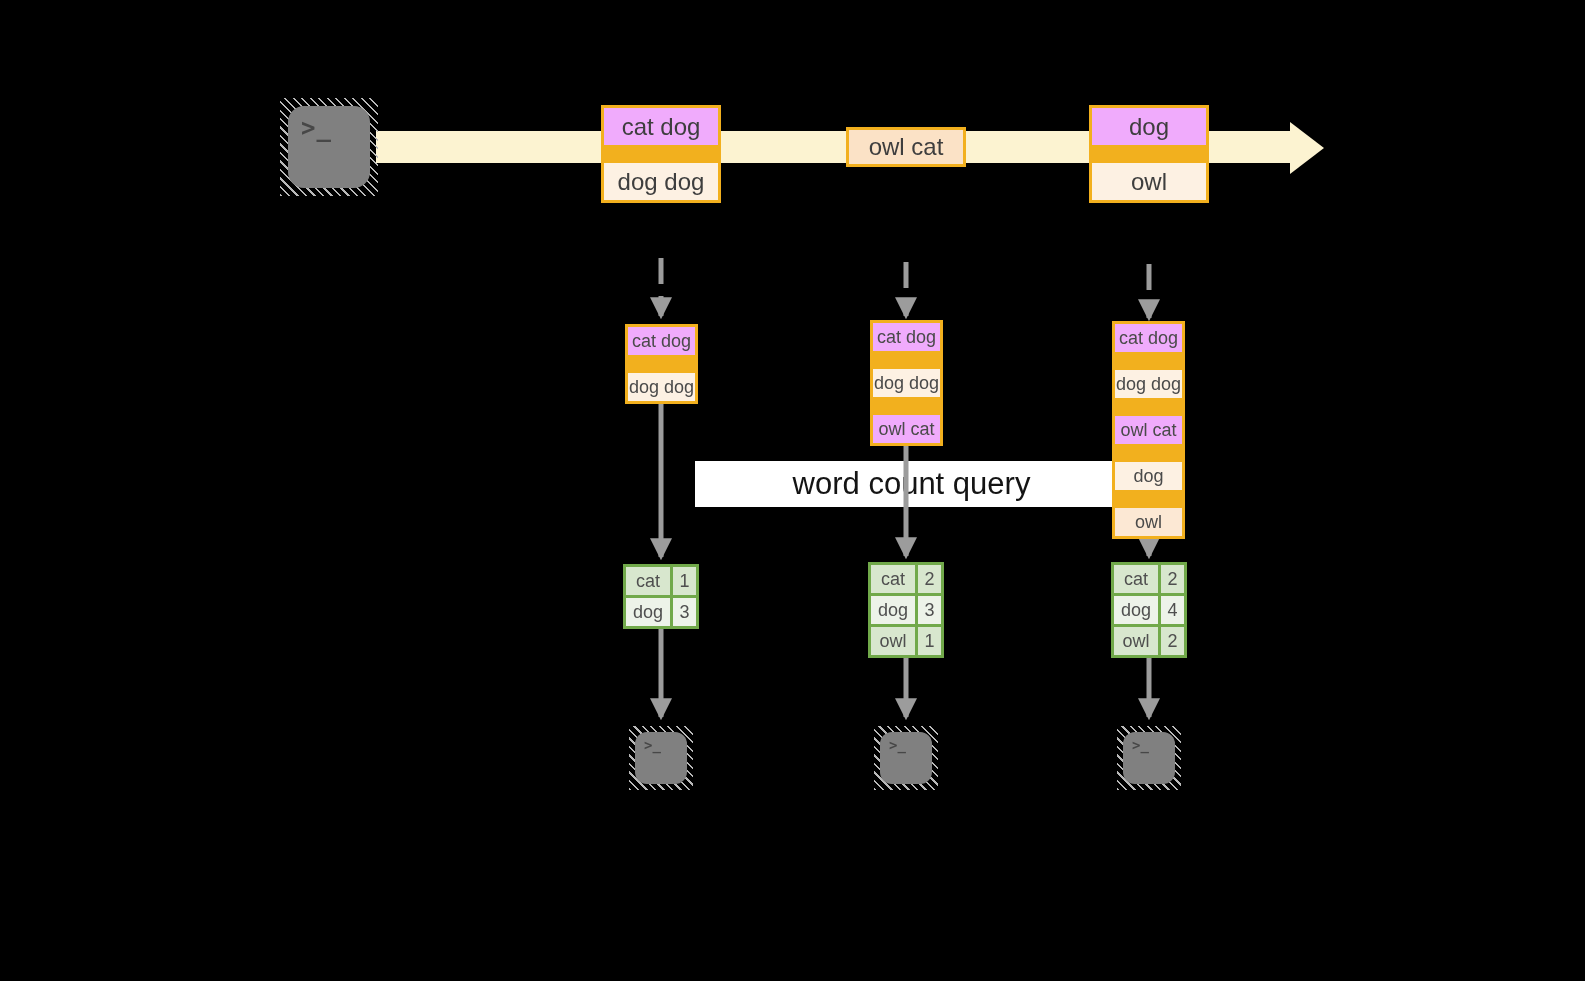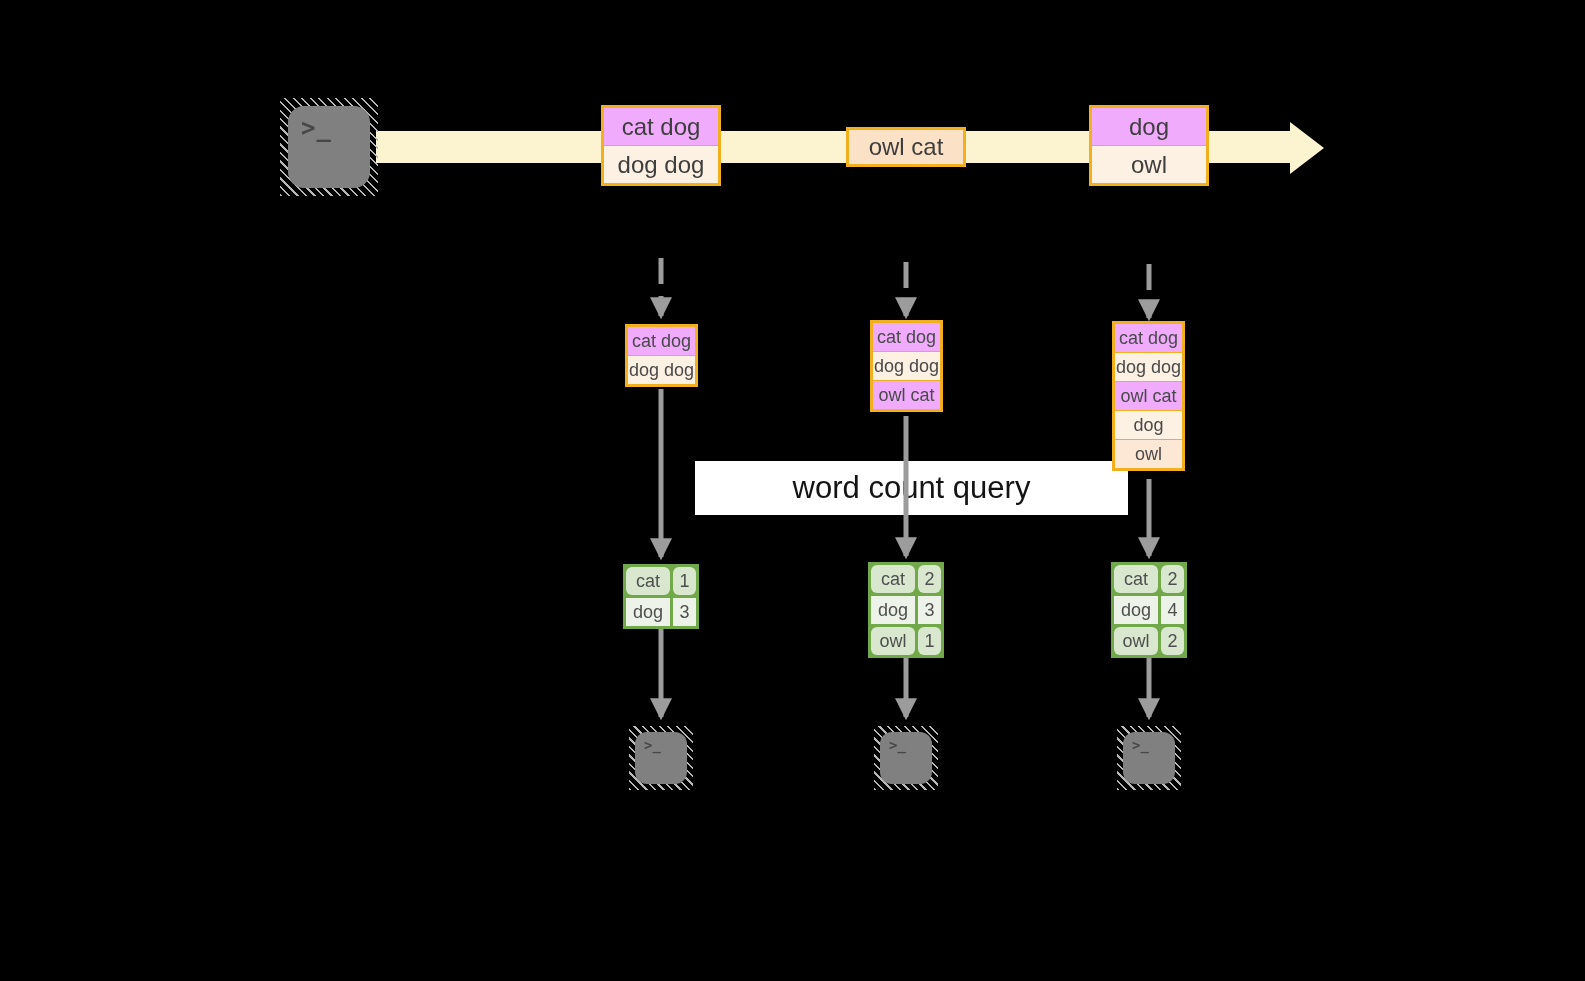"dog dog" .orow + .orow { margin-top: 1px -> 18px }
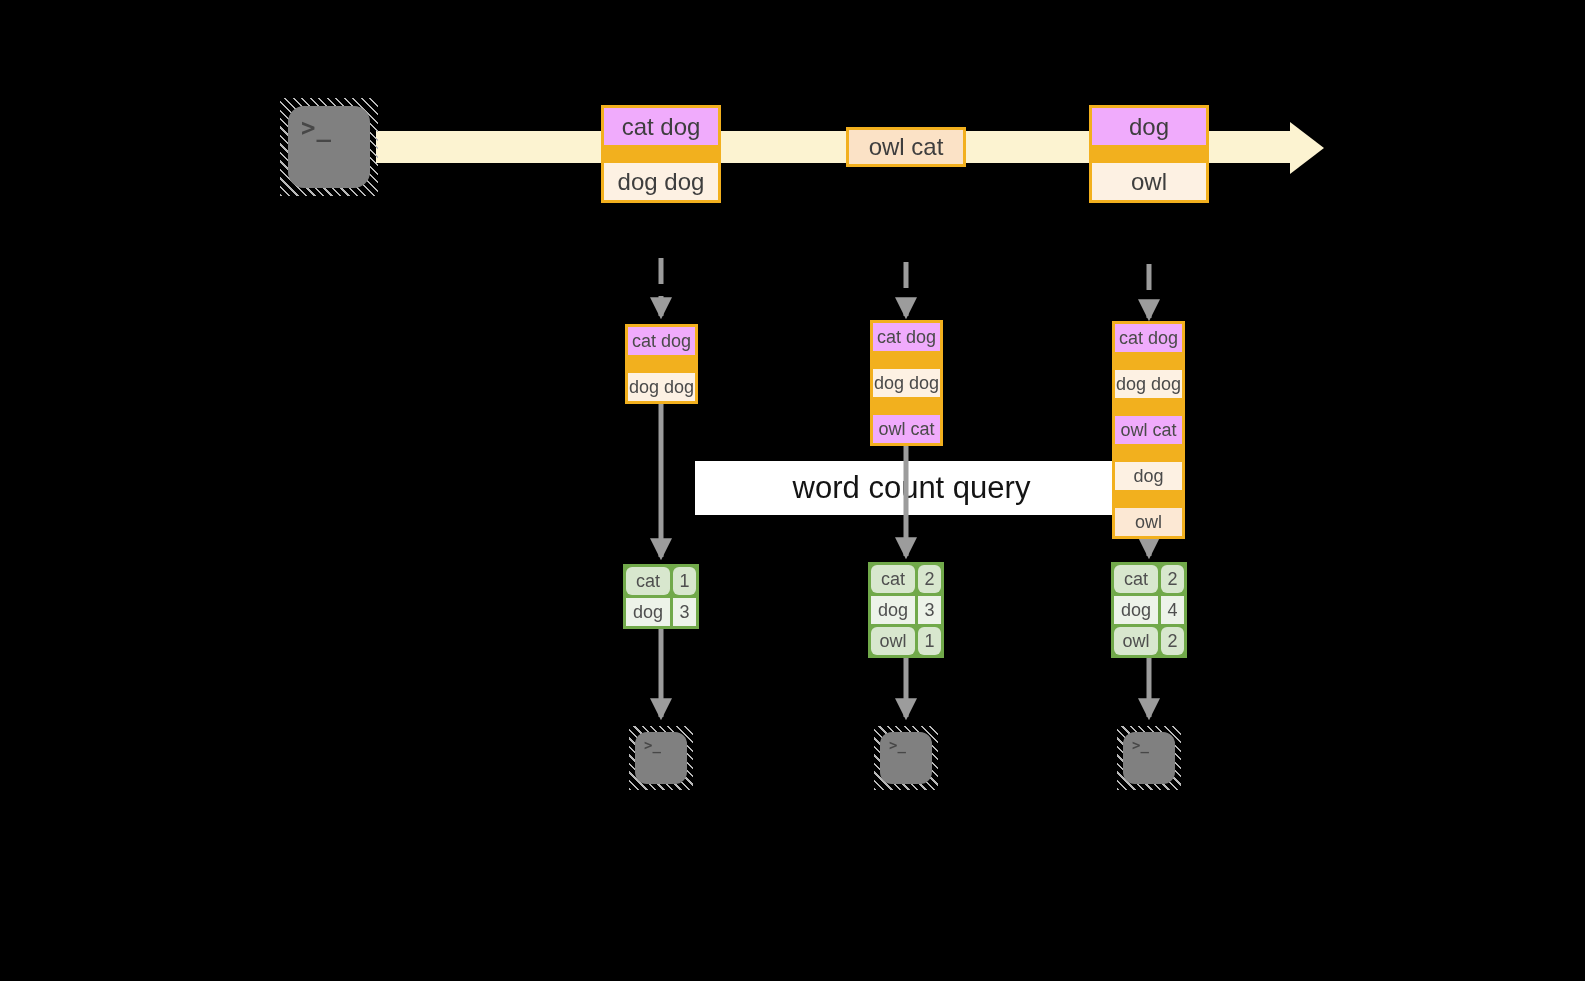"word count query" .qlabel { height: 54px -> 46px }
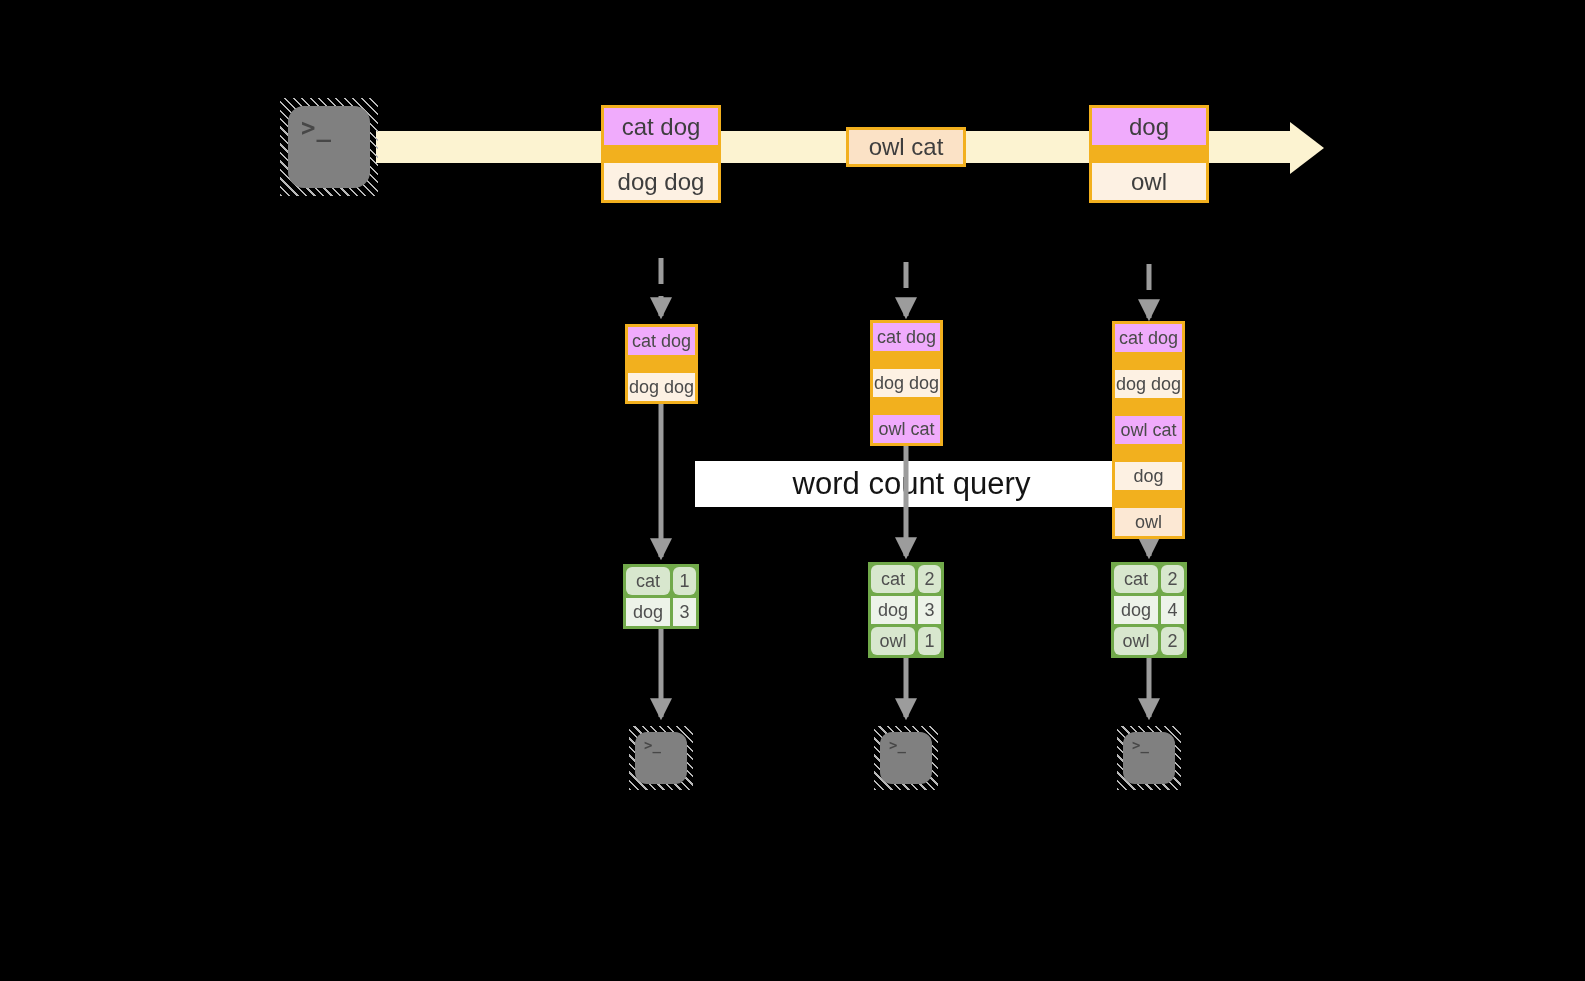"cat" .g-dark .gword,.g-dark .gnum { border-radius: 6px -> none }
